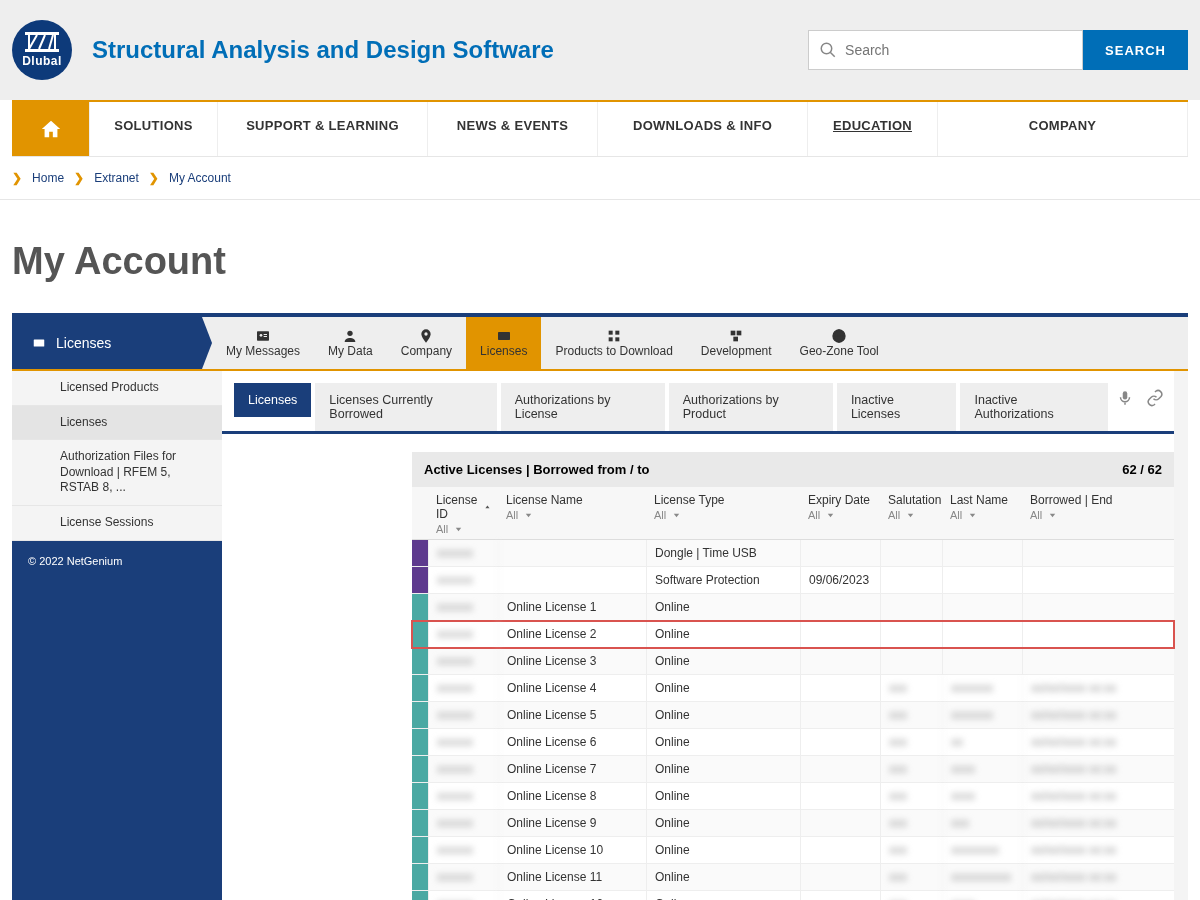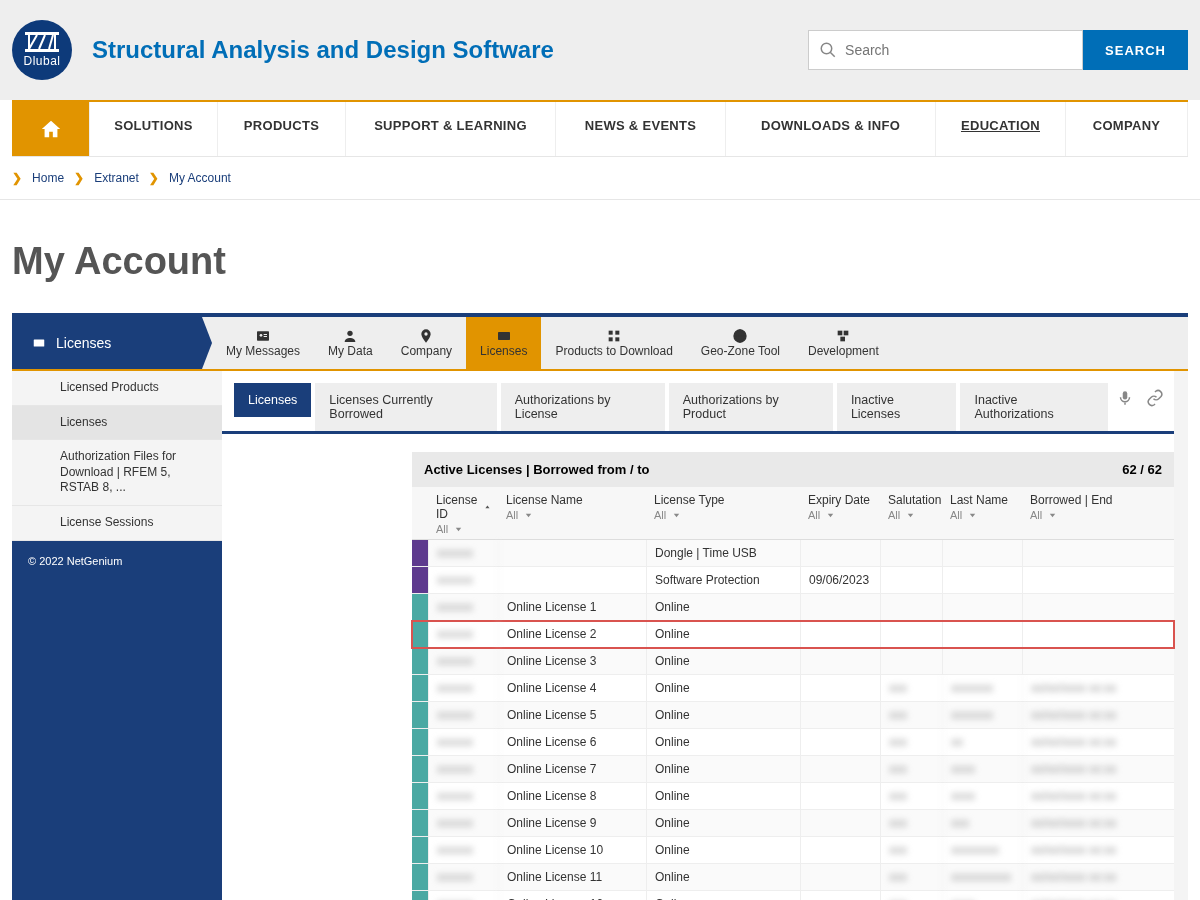"Dlubal" .logo-text { font-weight: normal -> bold }
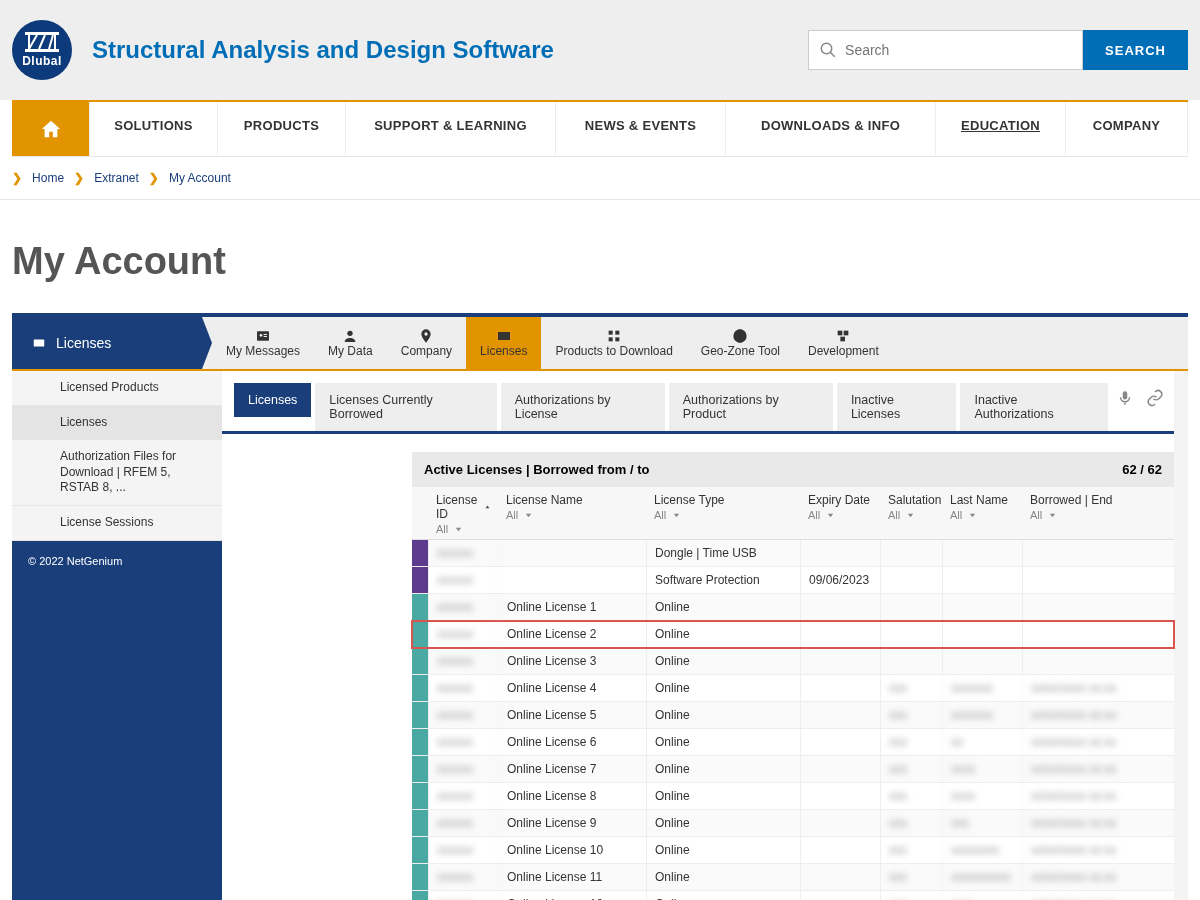"PRODUCTS" div.nav-products { html: <div>PRODUCTS</div> -> none }
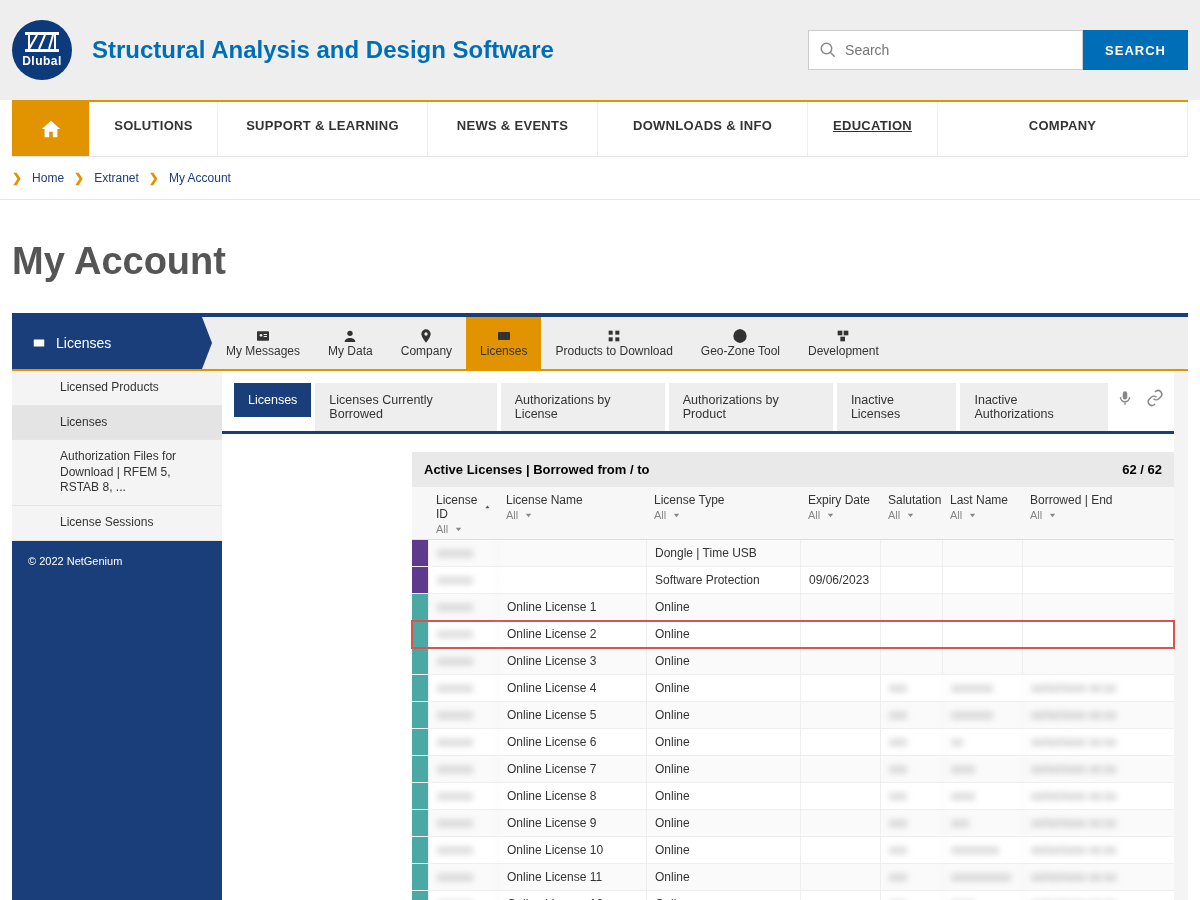"Geo-Zone Tool" div.tab { order: before "Development" -> after "Development" }
